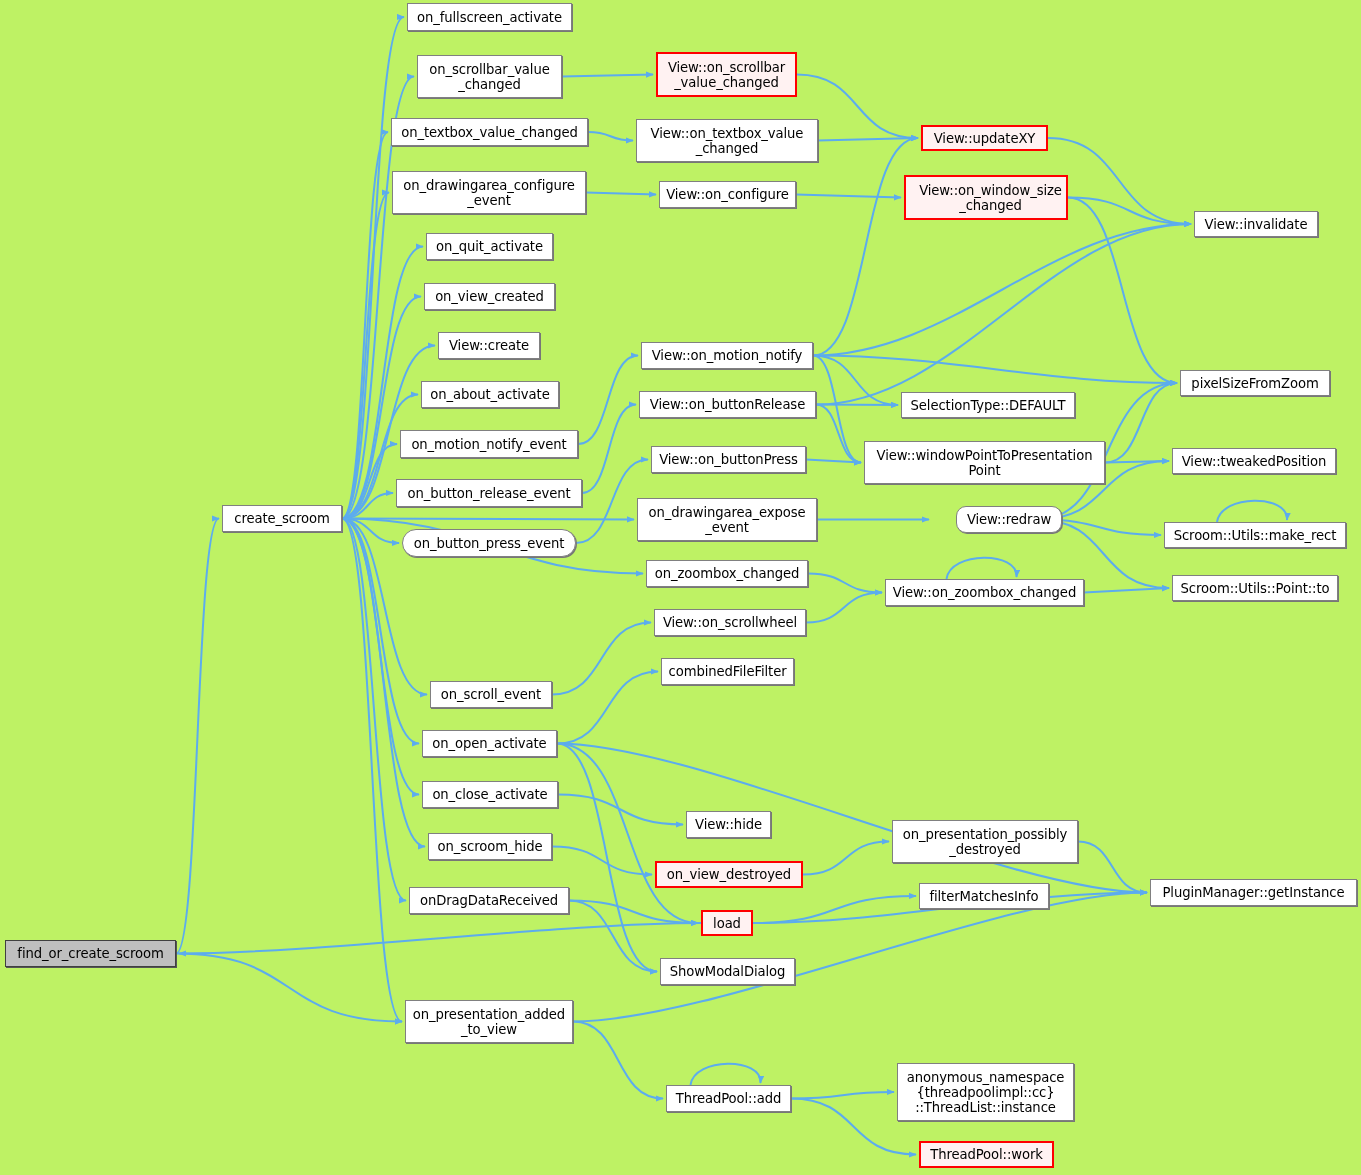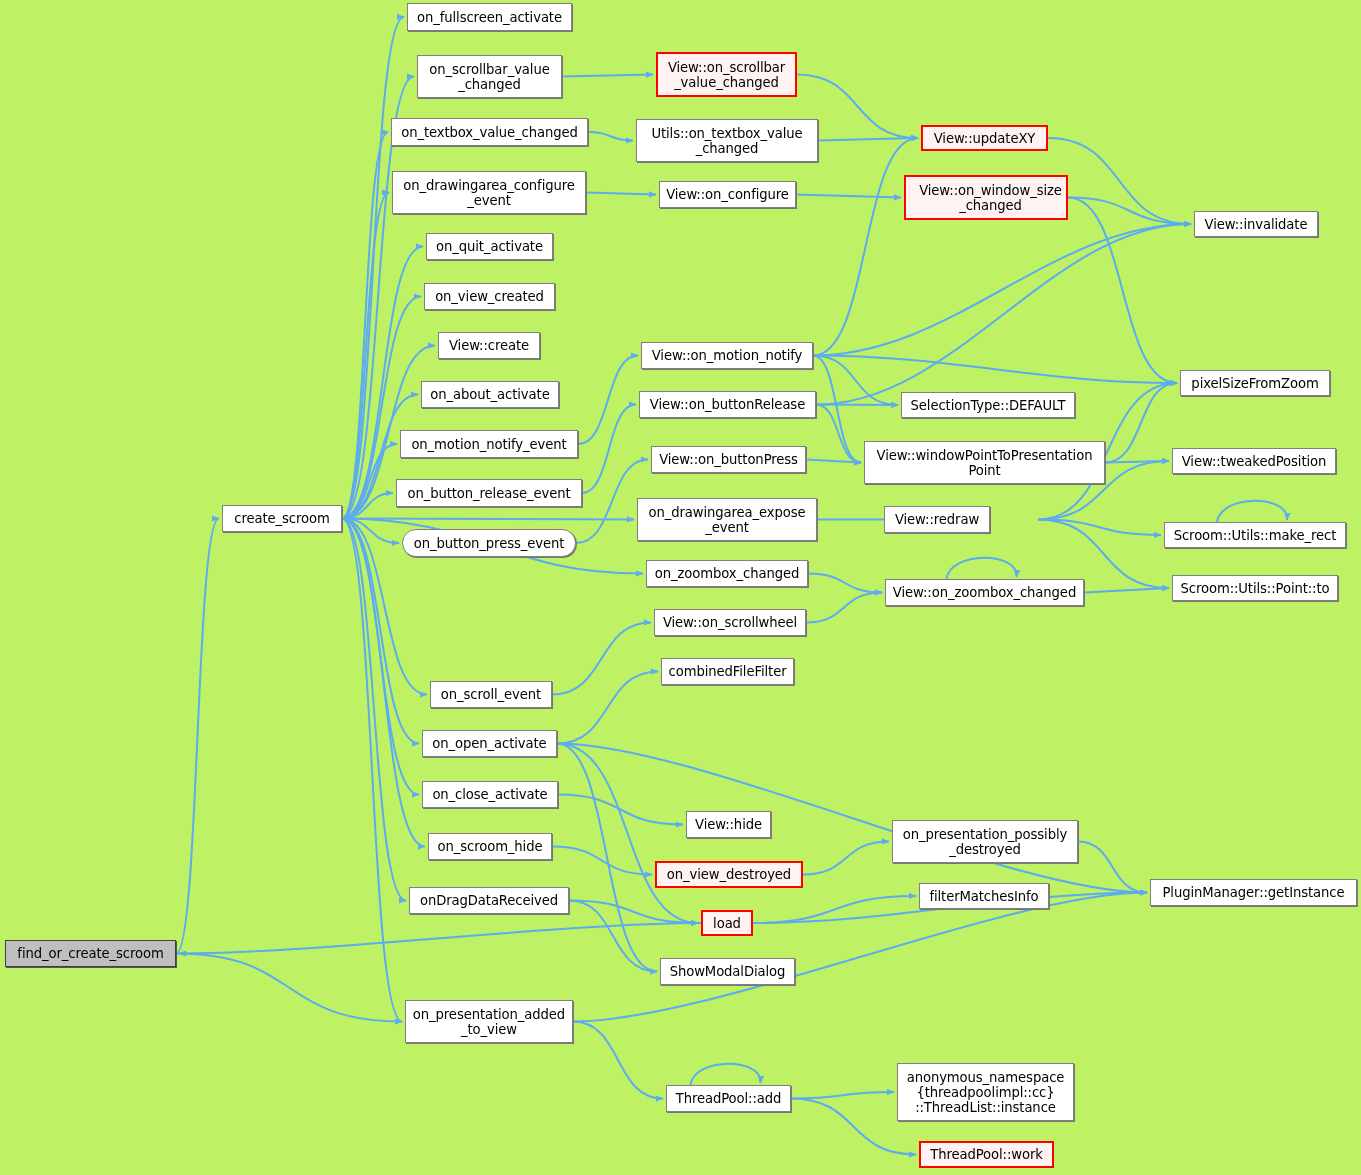"Utils::on_textbox_value" div.node { text: Utils::on -> View::on }
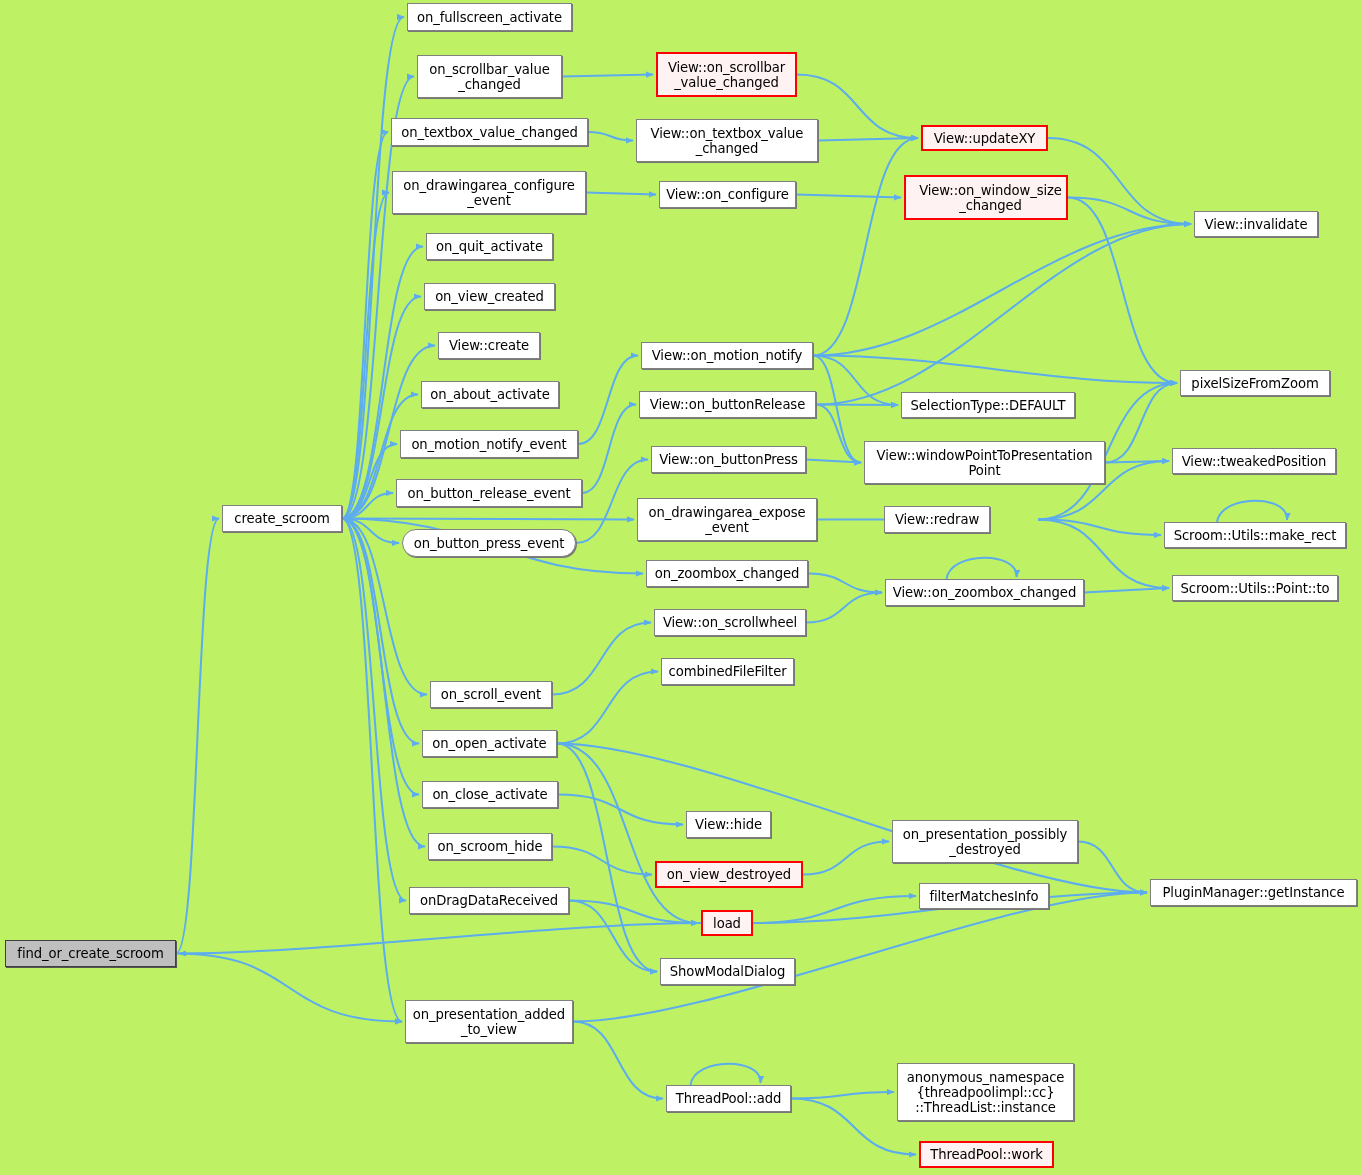"View::redraw" div.node { border-radius: none -> 10px; left: 884px -> 956px }
